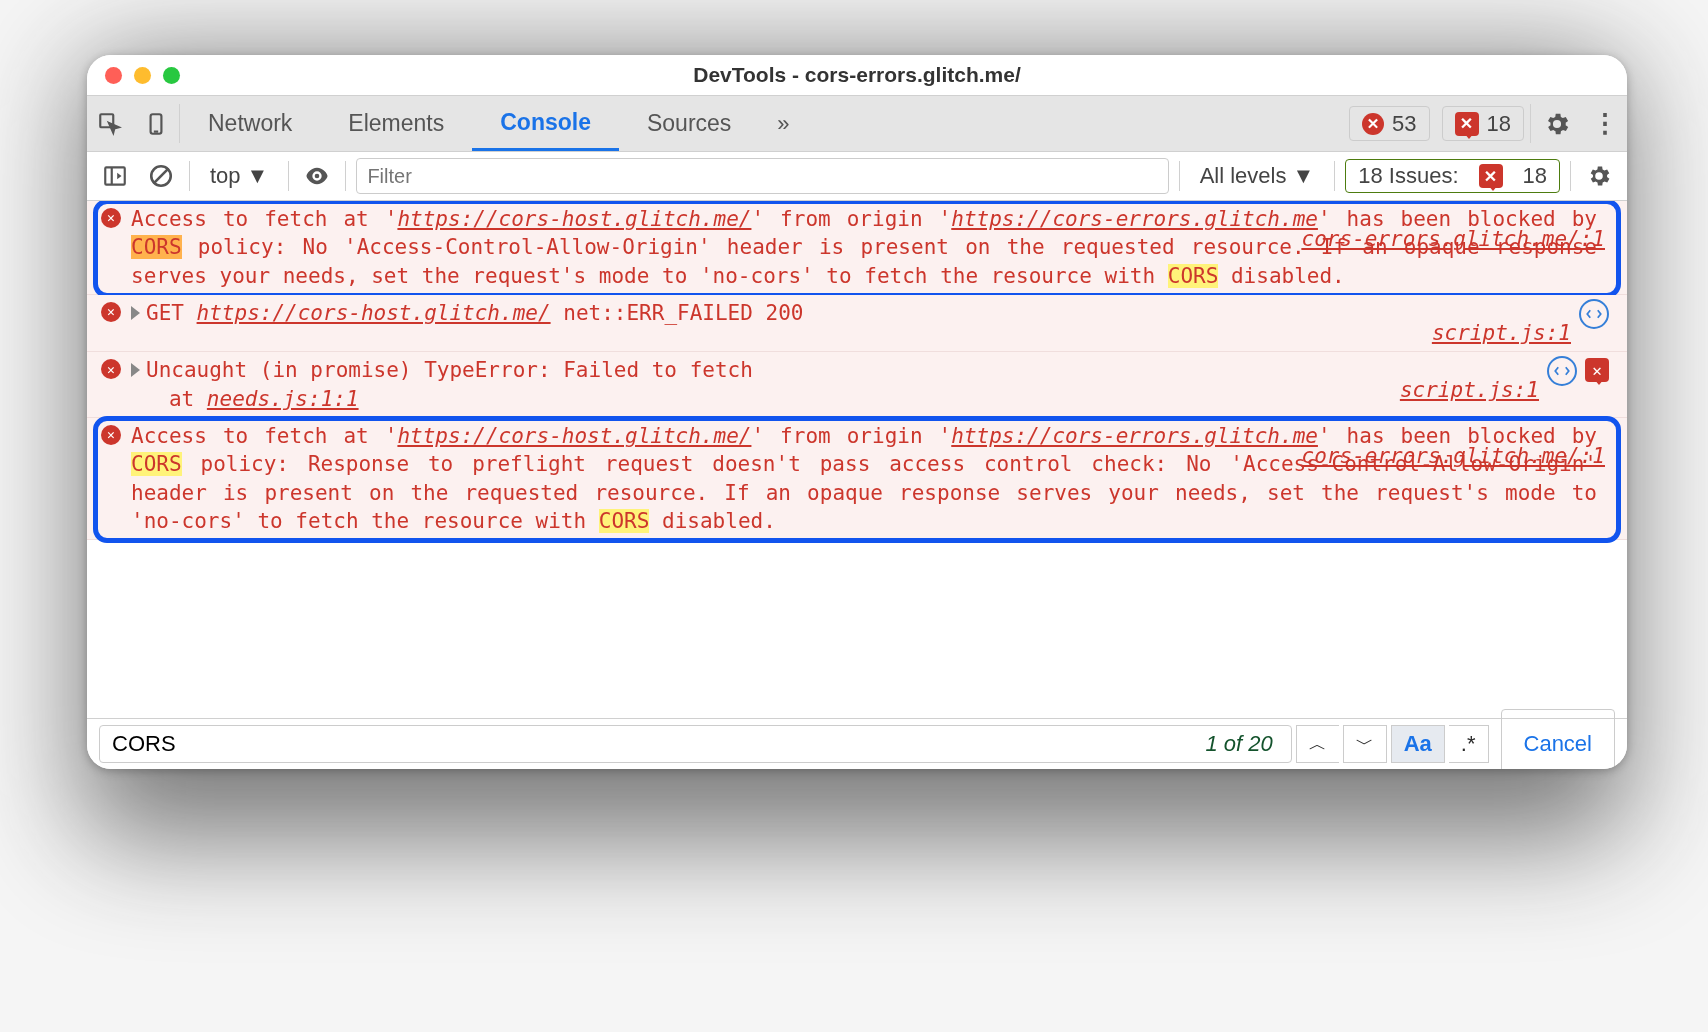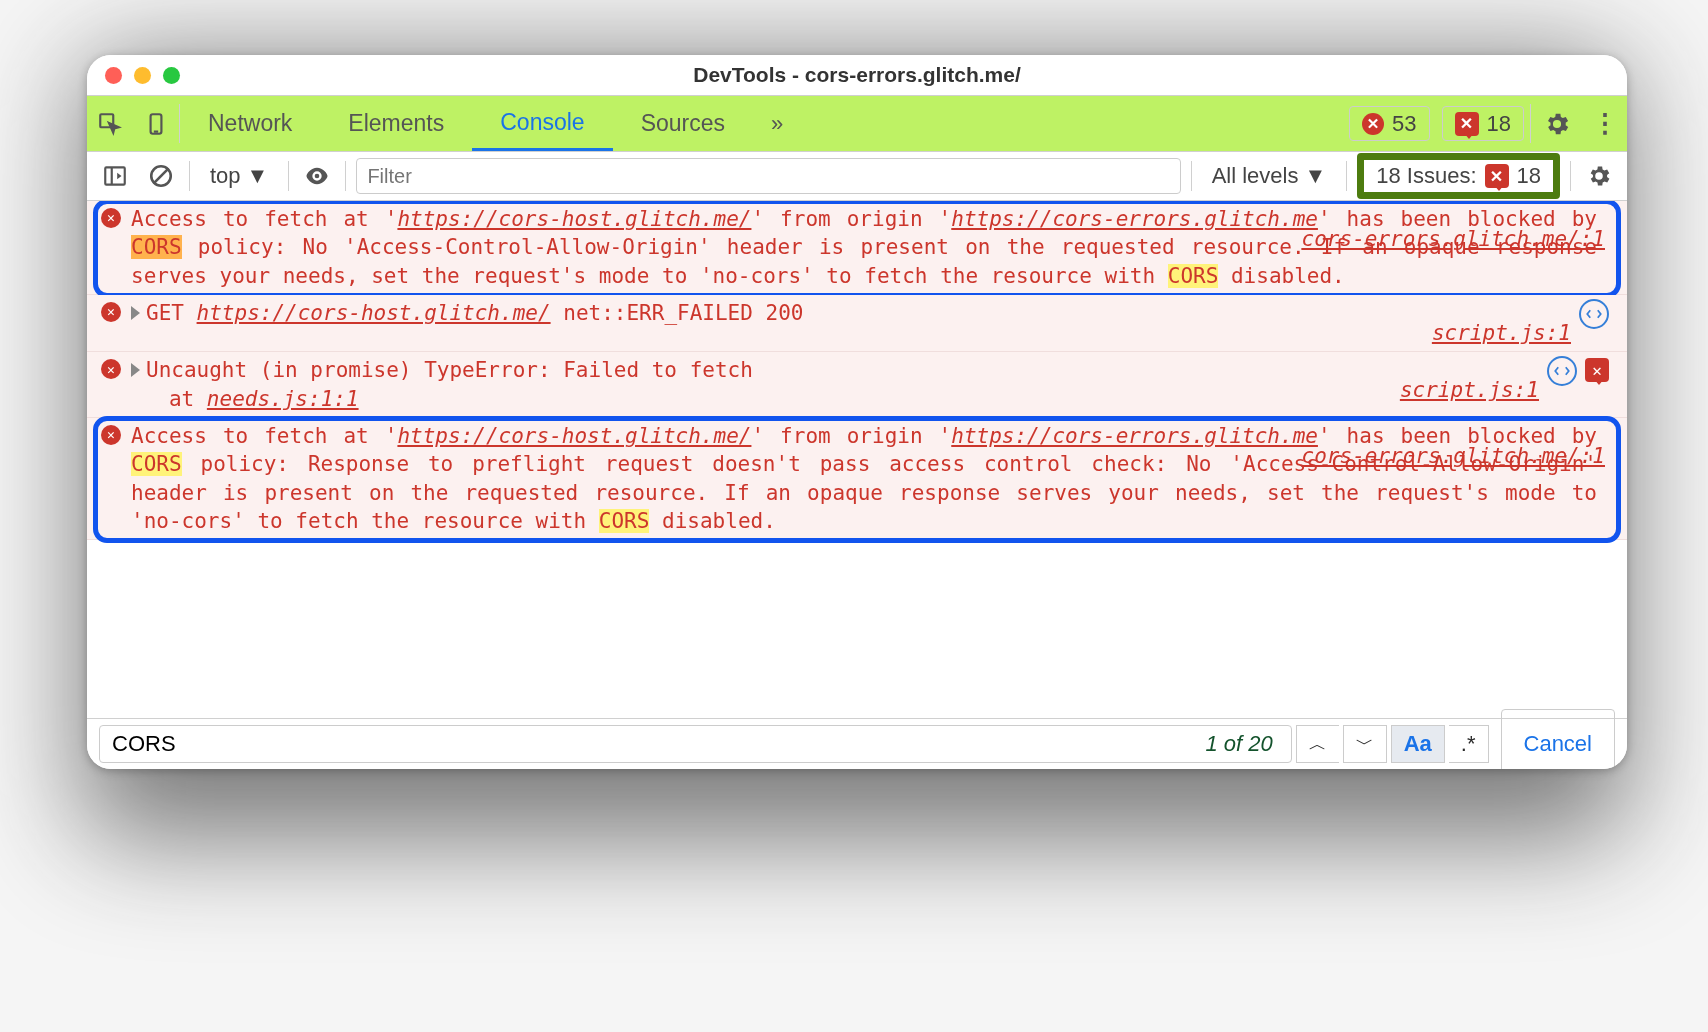"Network" .tabsrow { background: #bef264 -> #e5e5e5 }
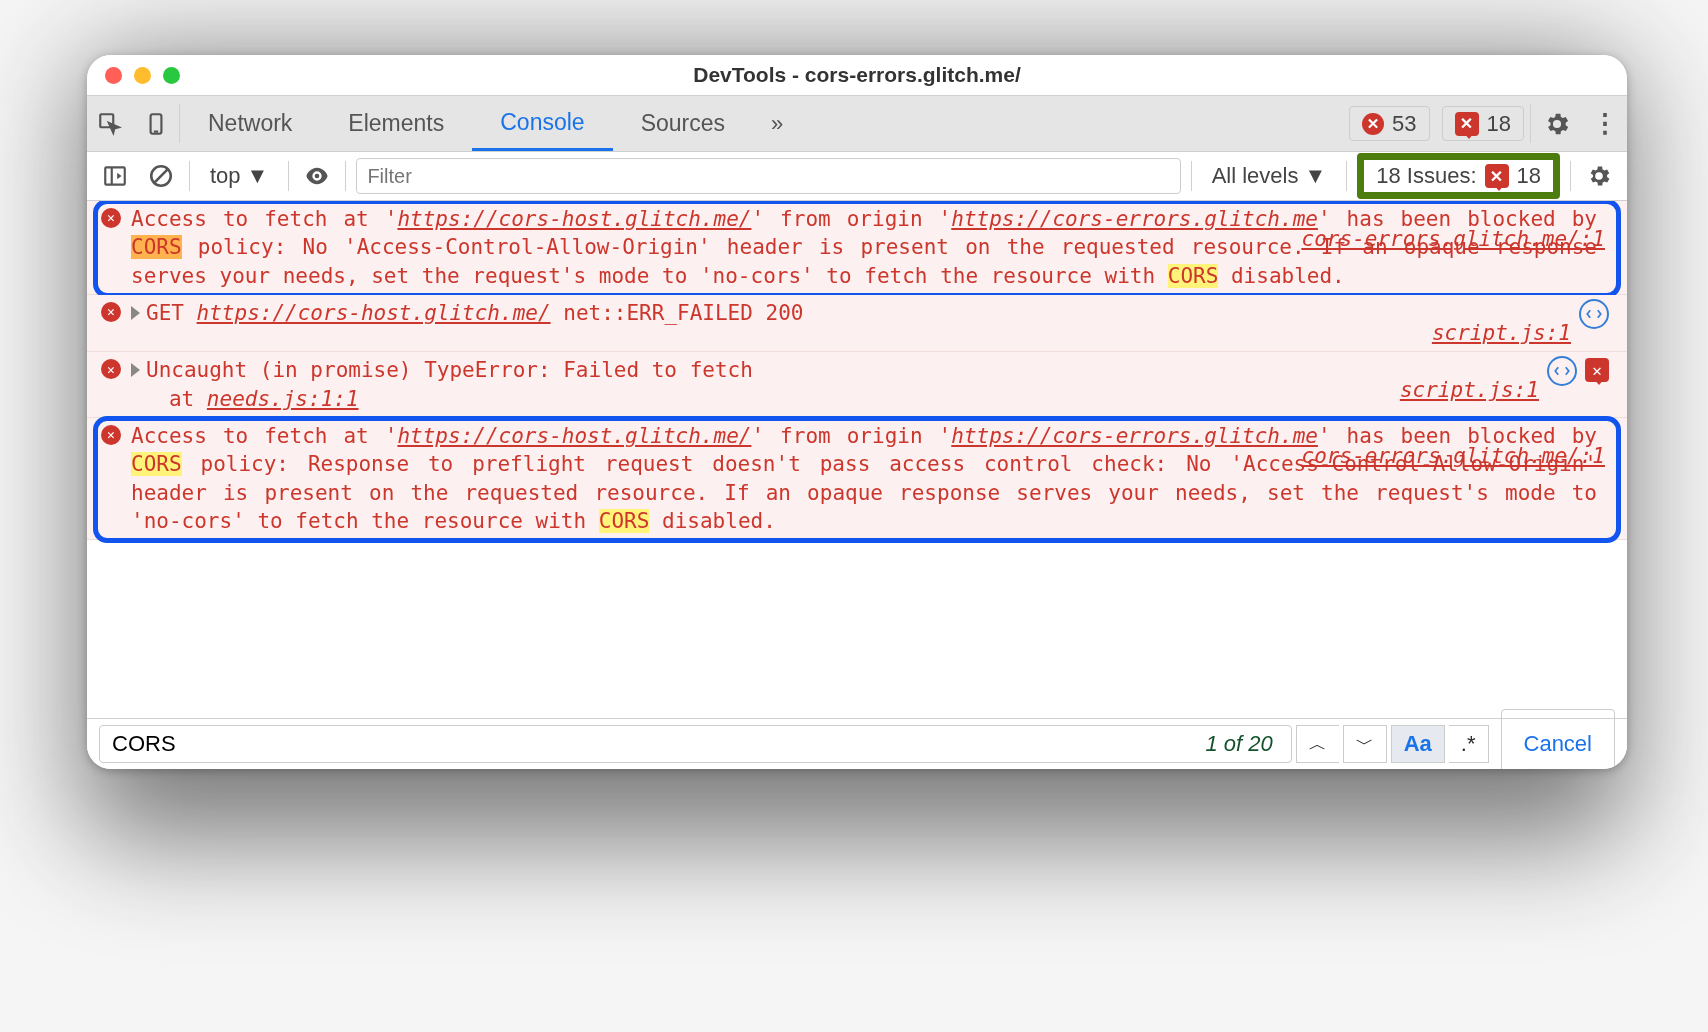"Console" .tab.active { font-weight: 400 -> 700 }
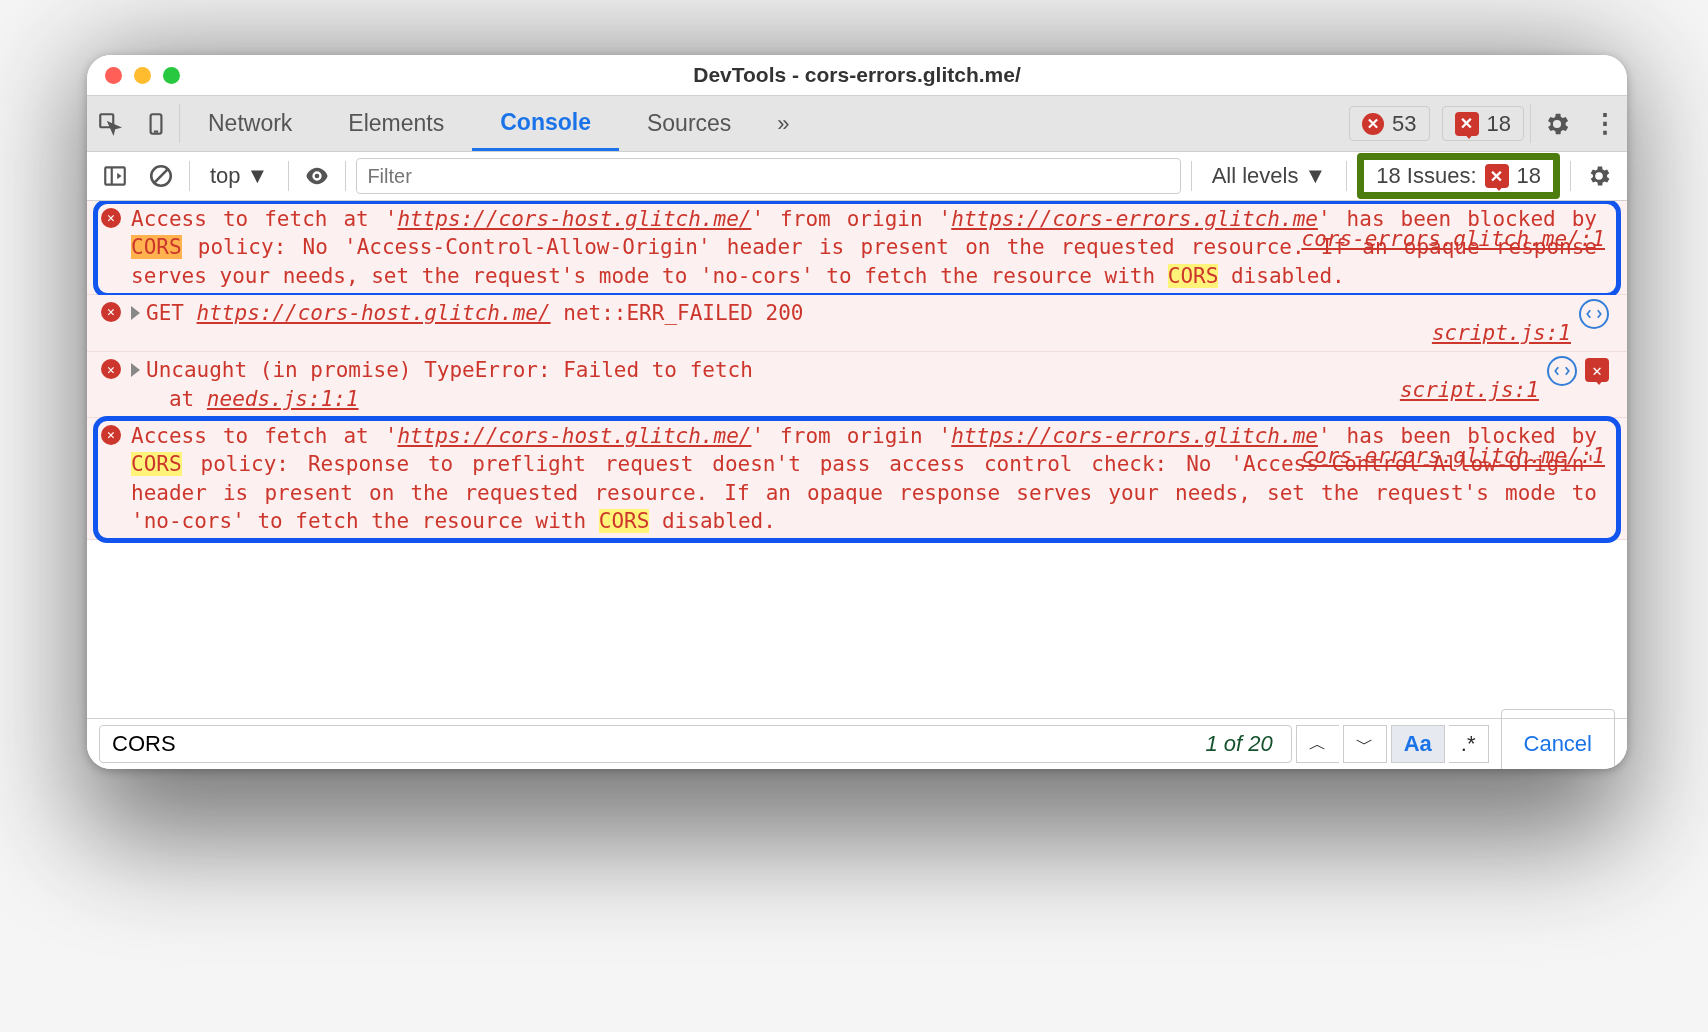"18 Issues:" .issues { border: 7px solid #4d7c0f -> 1px solid #4d7c0f; gap: 8px -> 20px }
